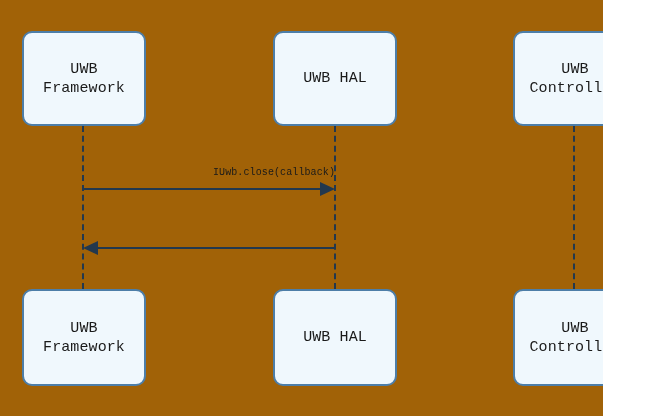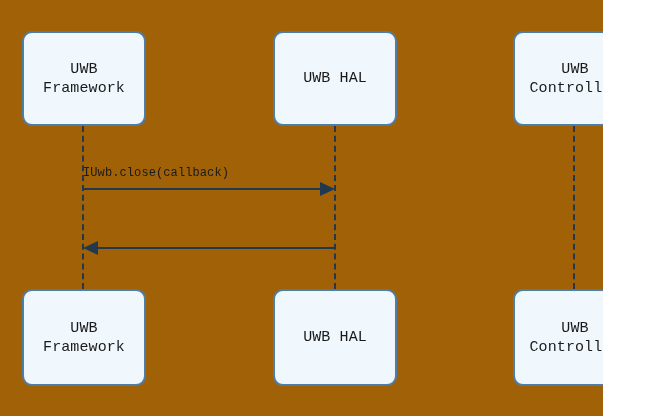"IUwb.close(callback)" .msg-label { font-size: 12px -> 10px; text-align: left -> right }
